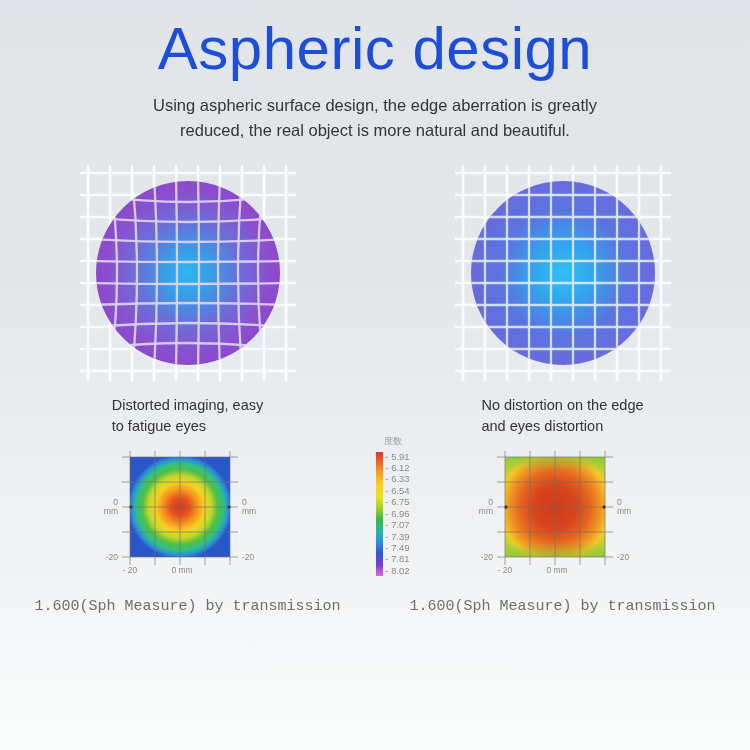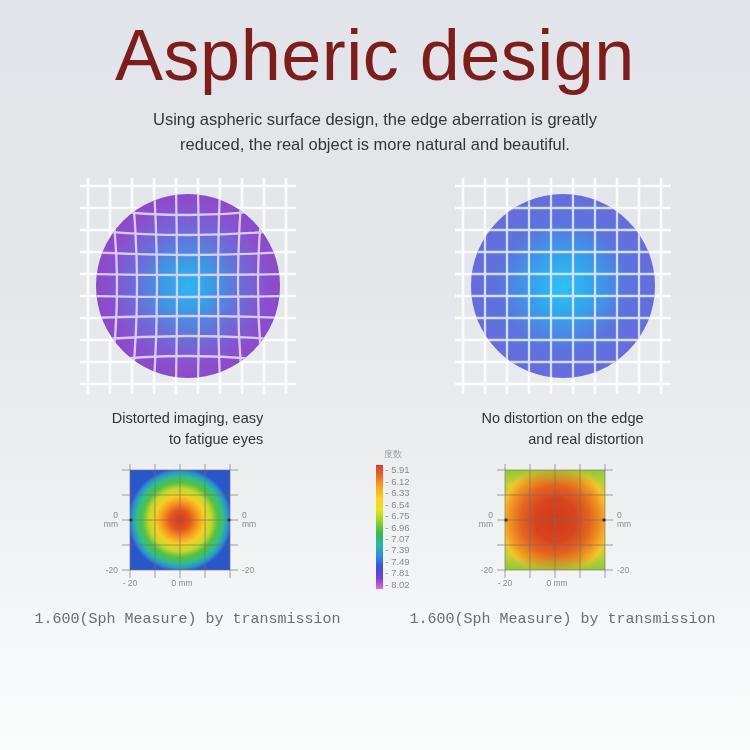"Aspheric design" .title { color: #7f1d1d -> #1d4ed8; font-size: 72px -> 60px }
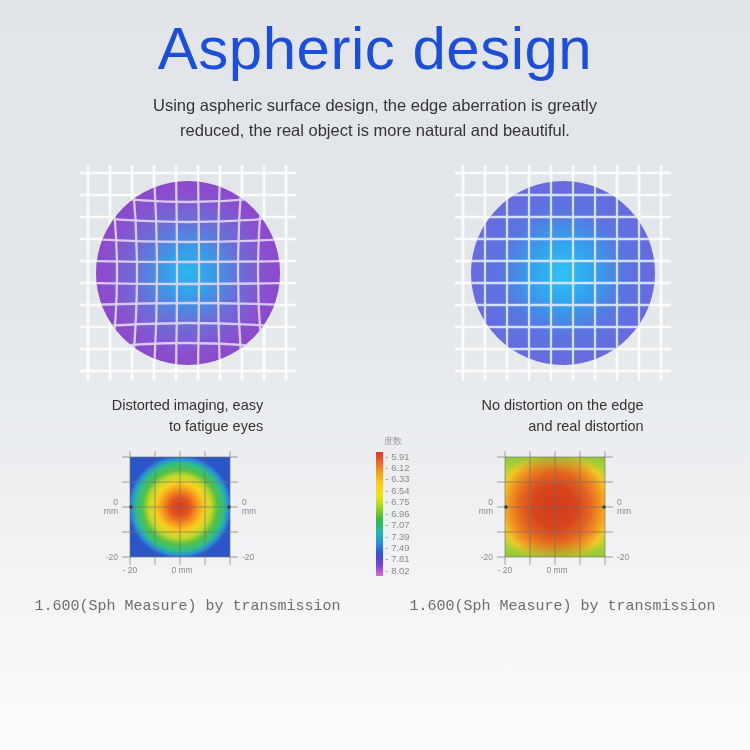"Distorted imaging, easy" .lens-caption { text-align: right -> left }
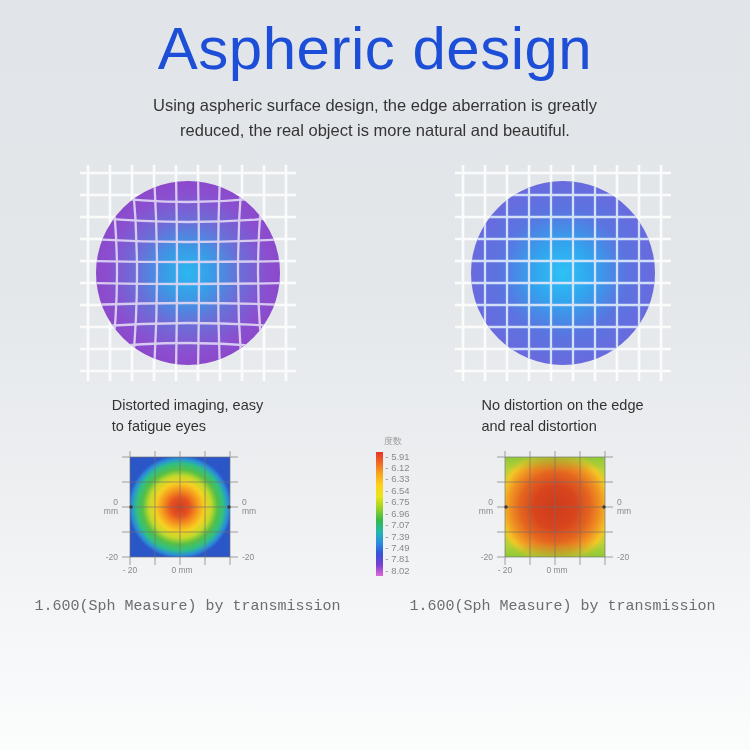"and real distortion" span { text: real -> eyes }
